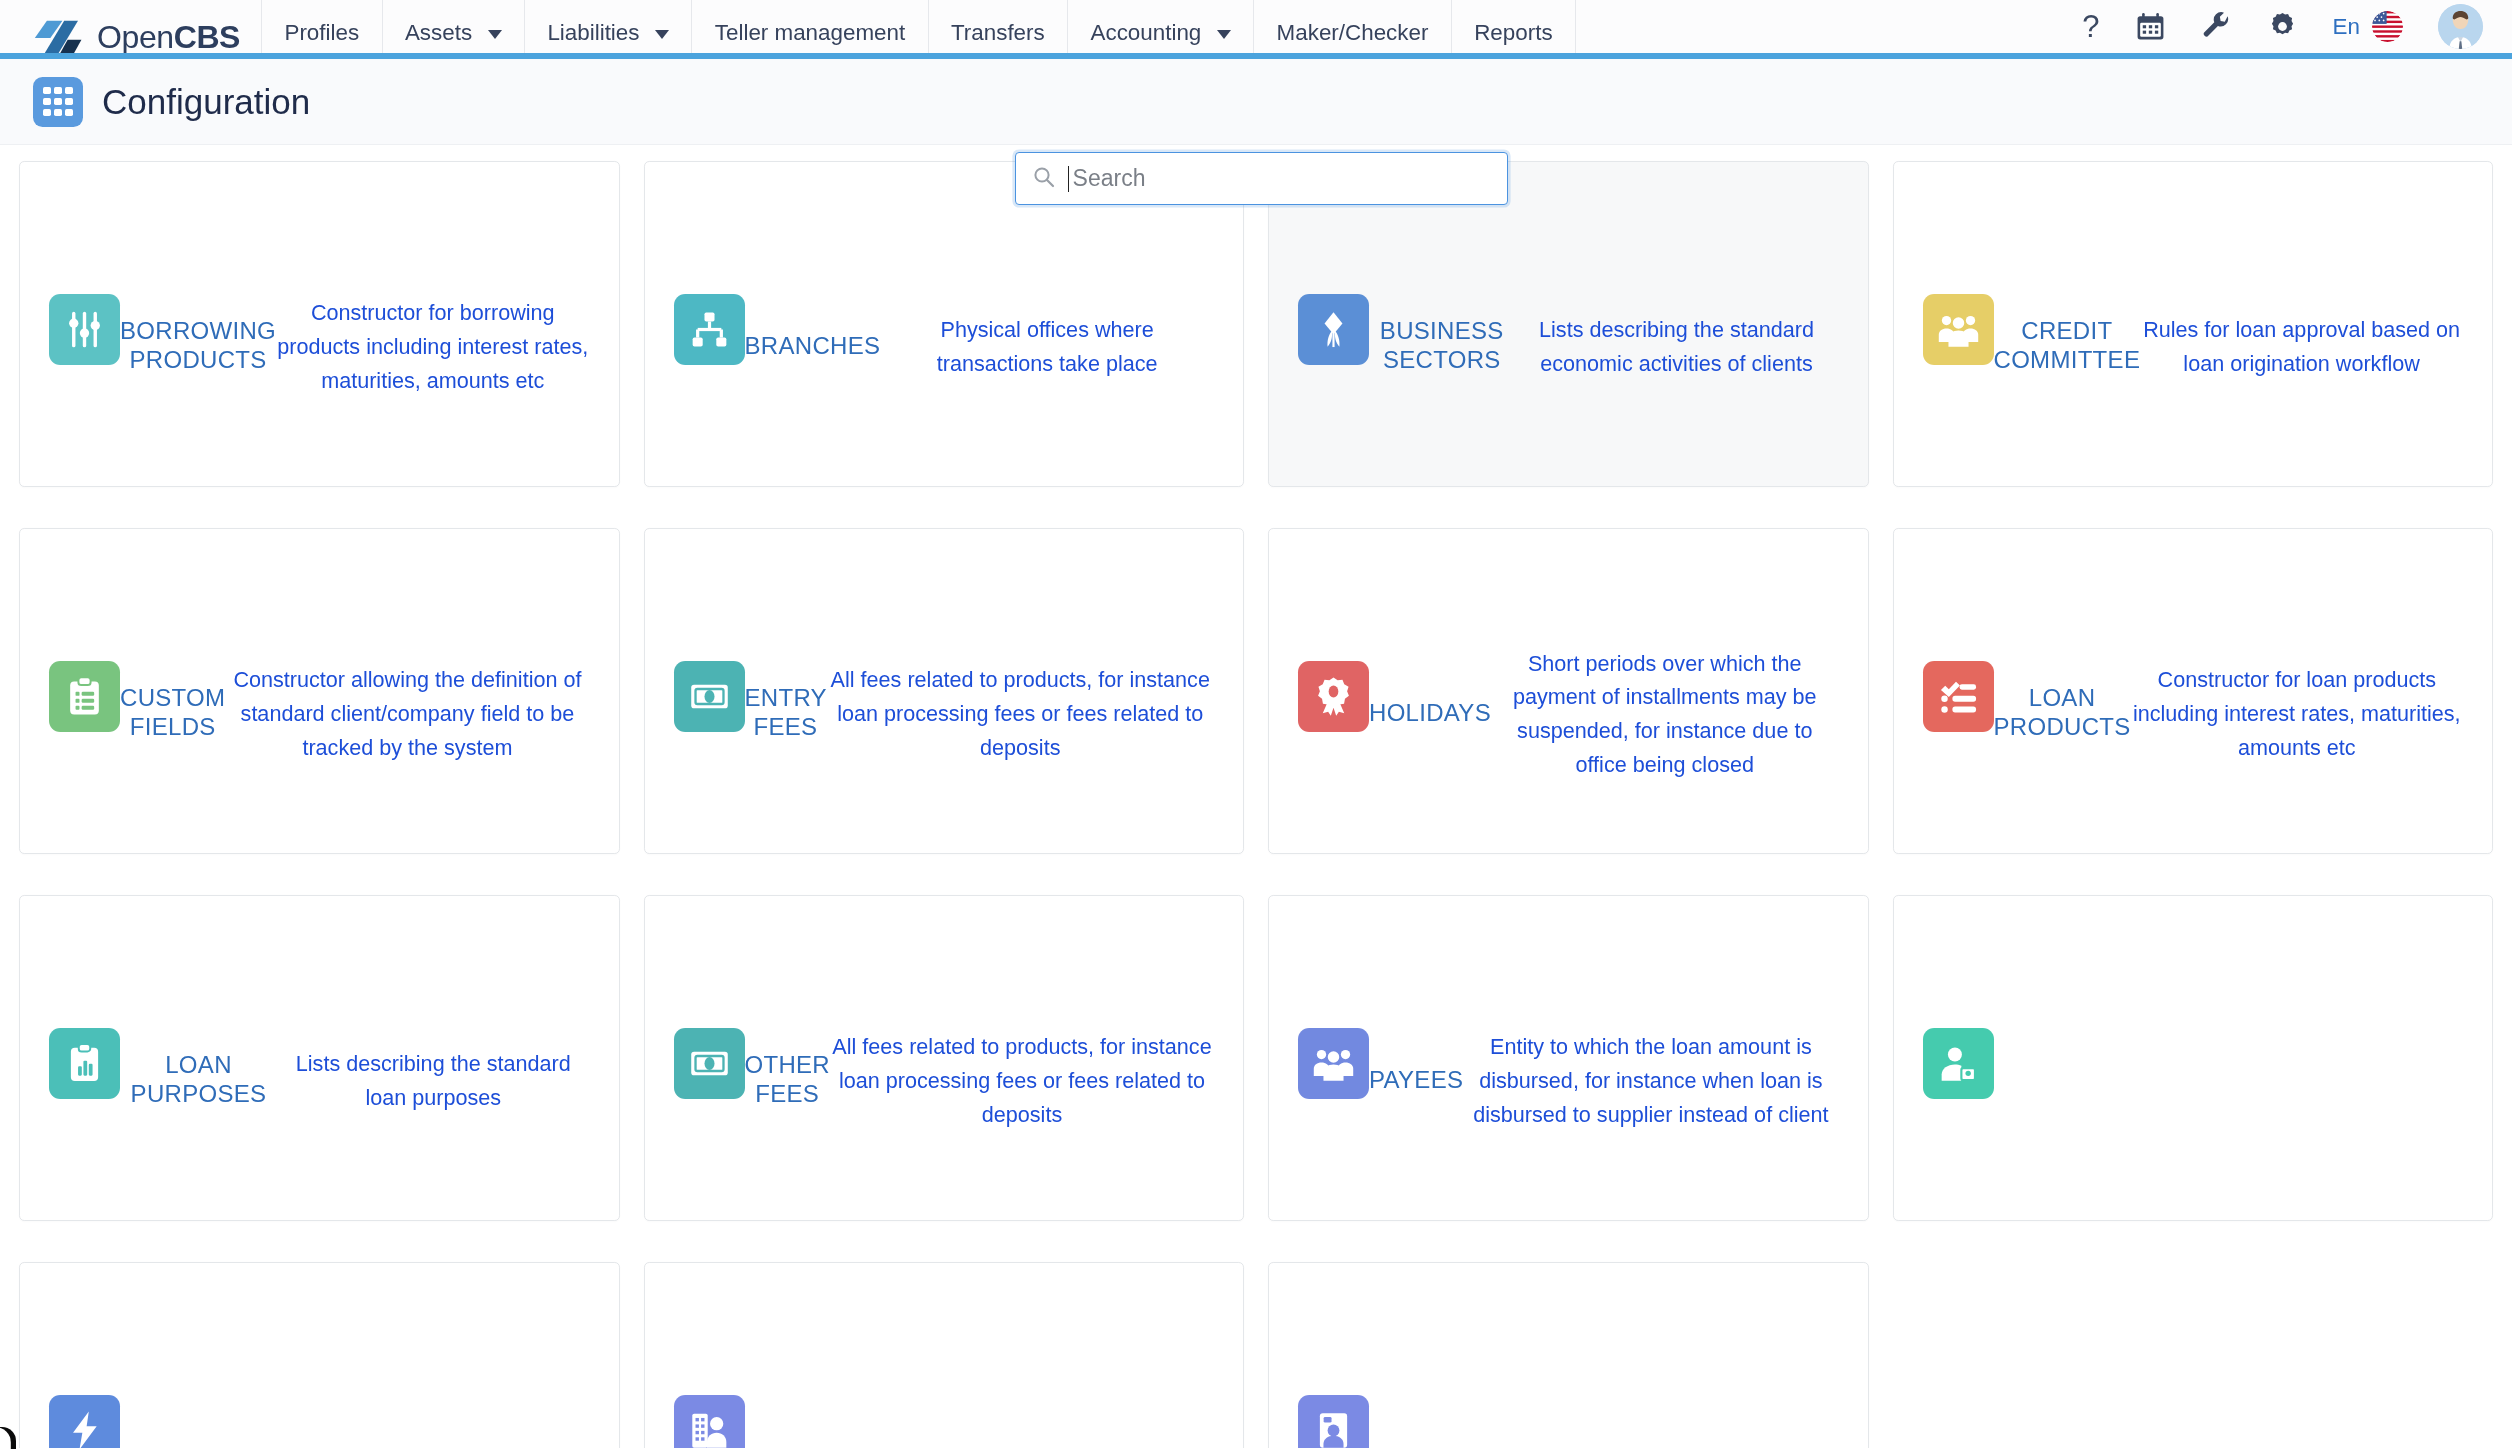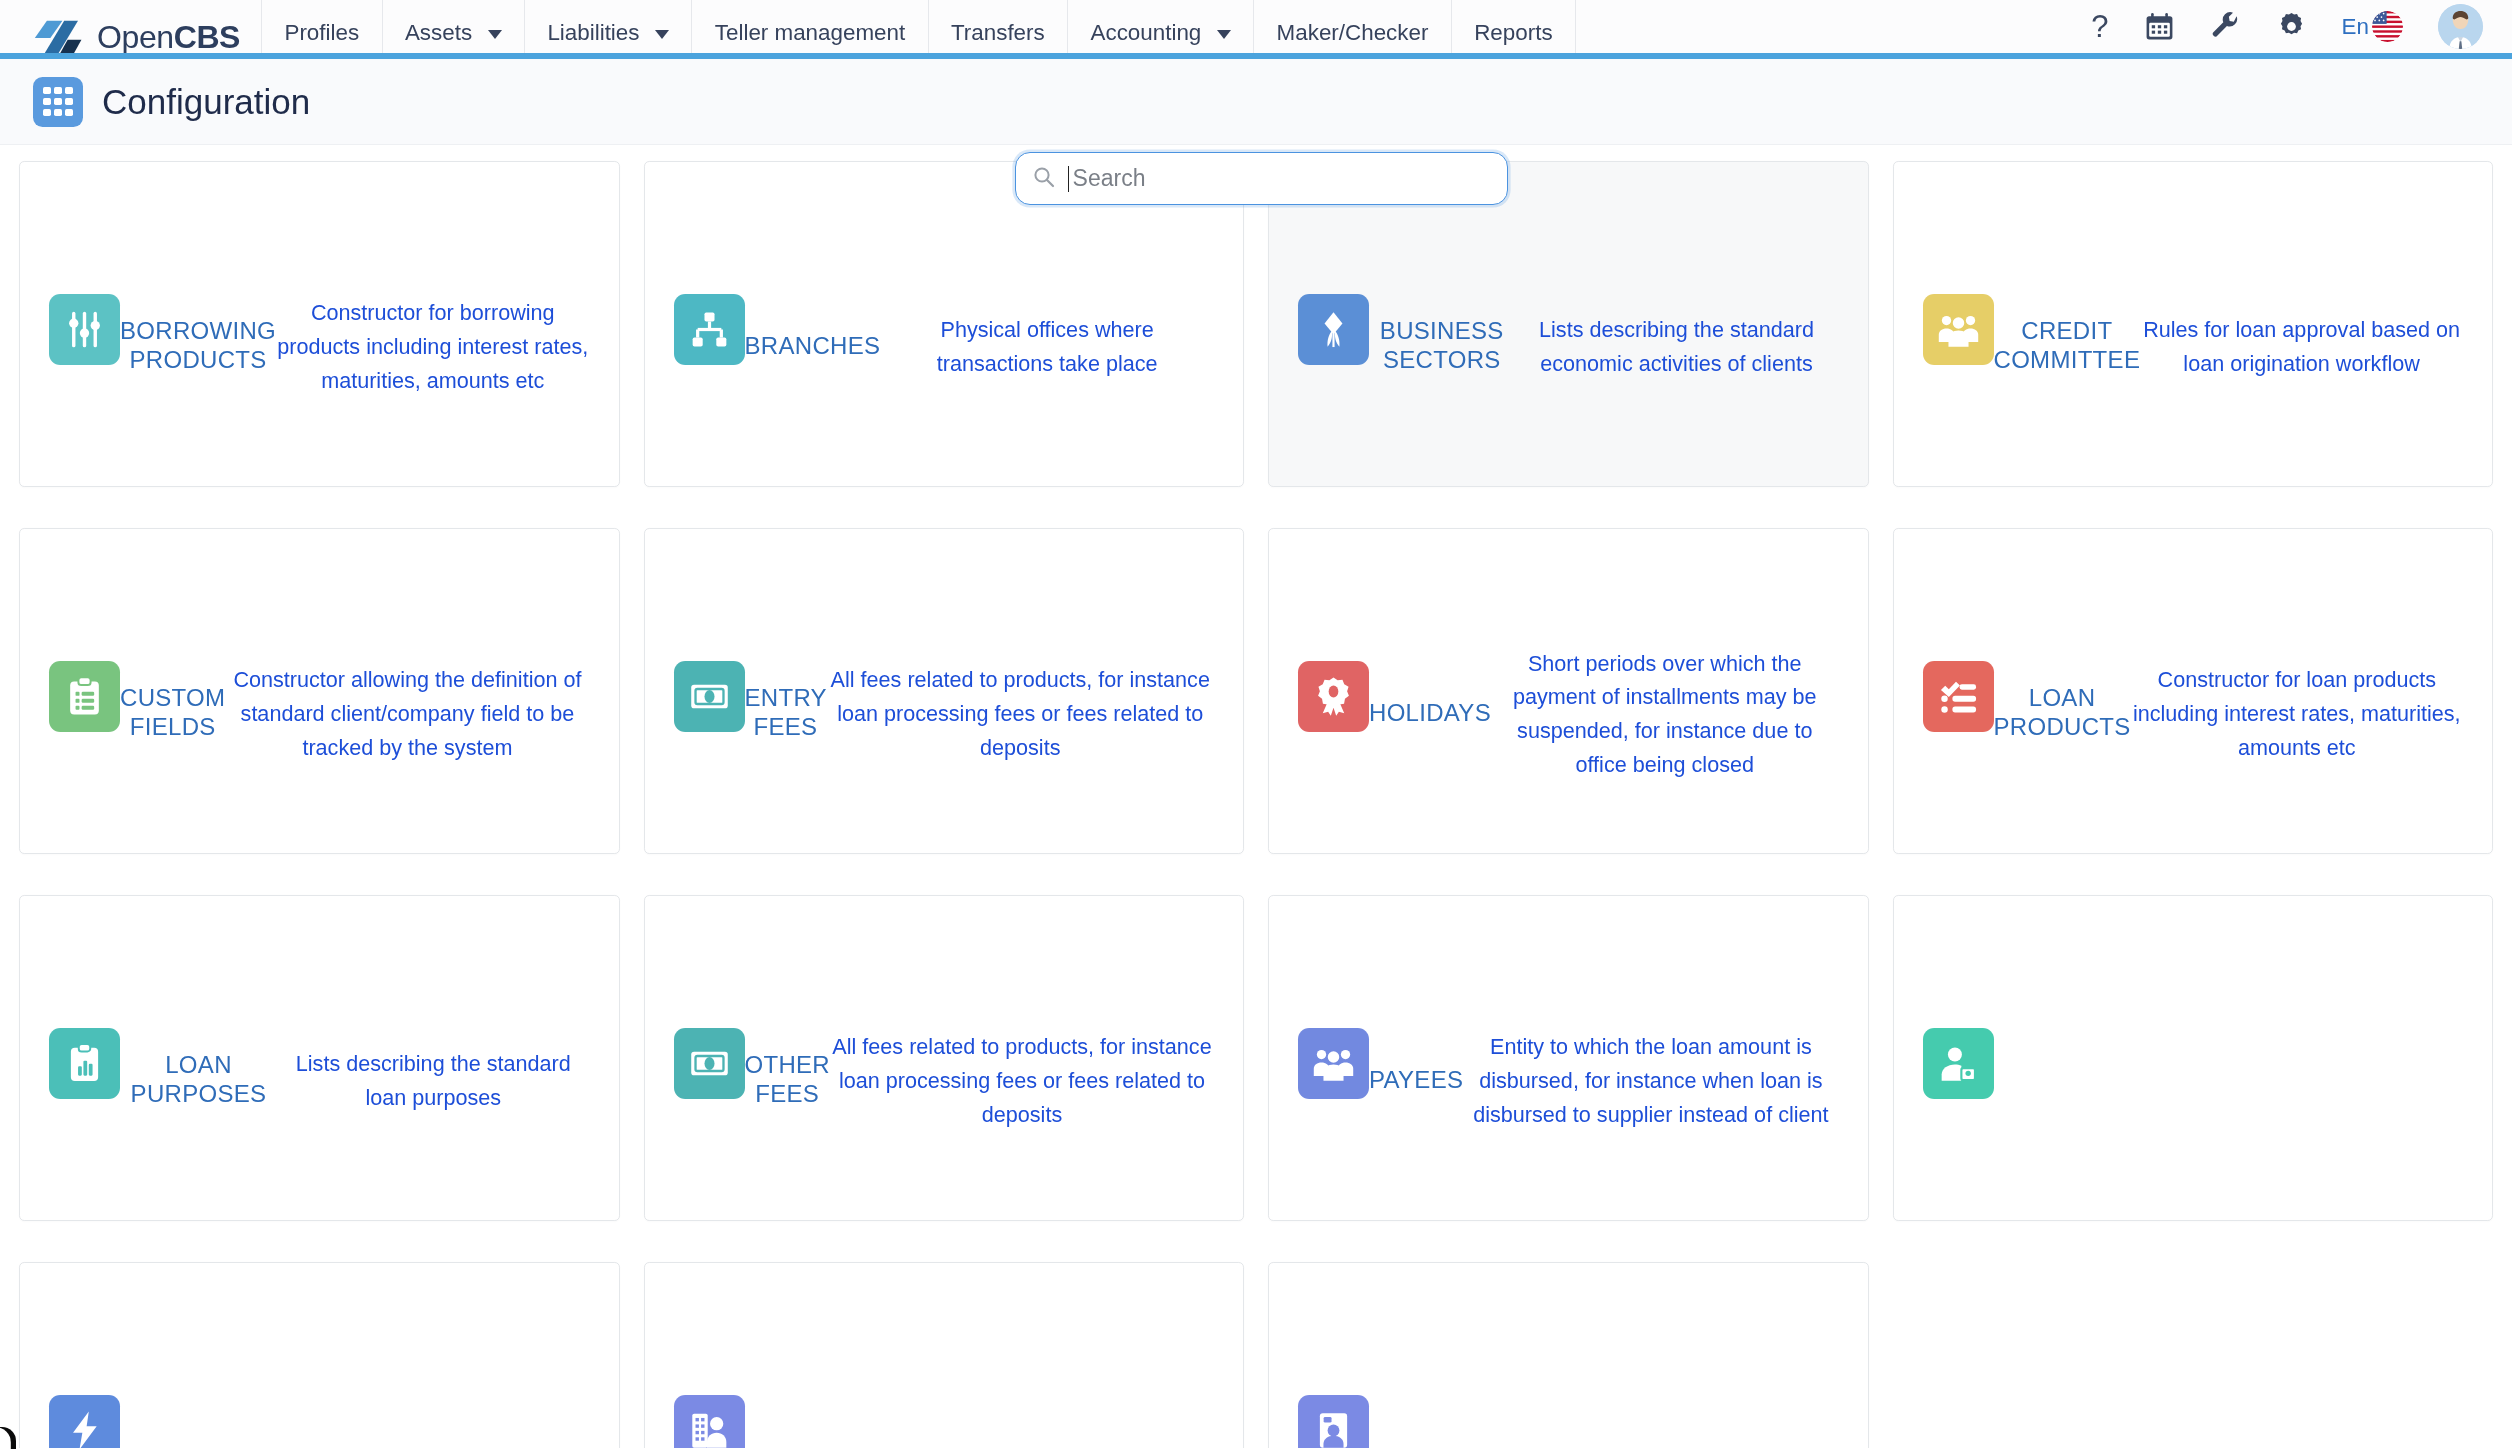"En" .lang-wrap { gap: 3px -> 12px }
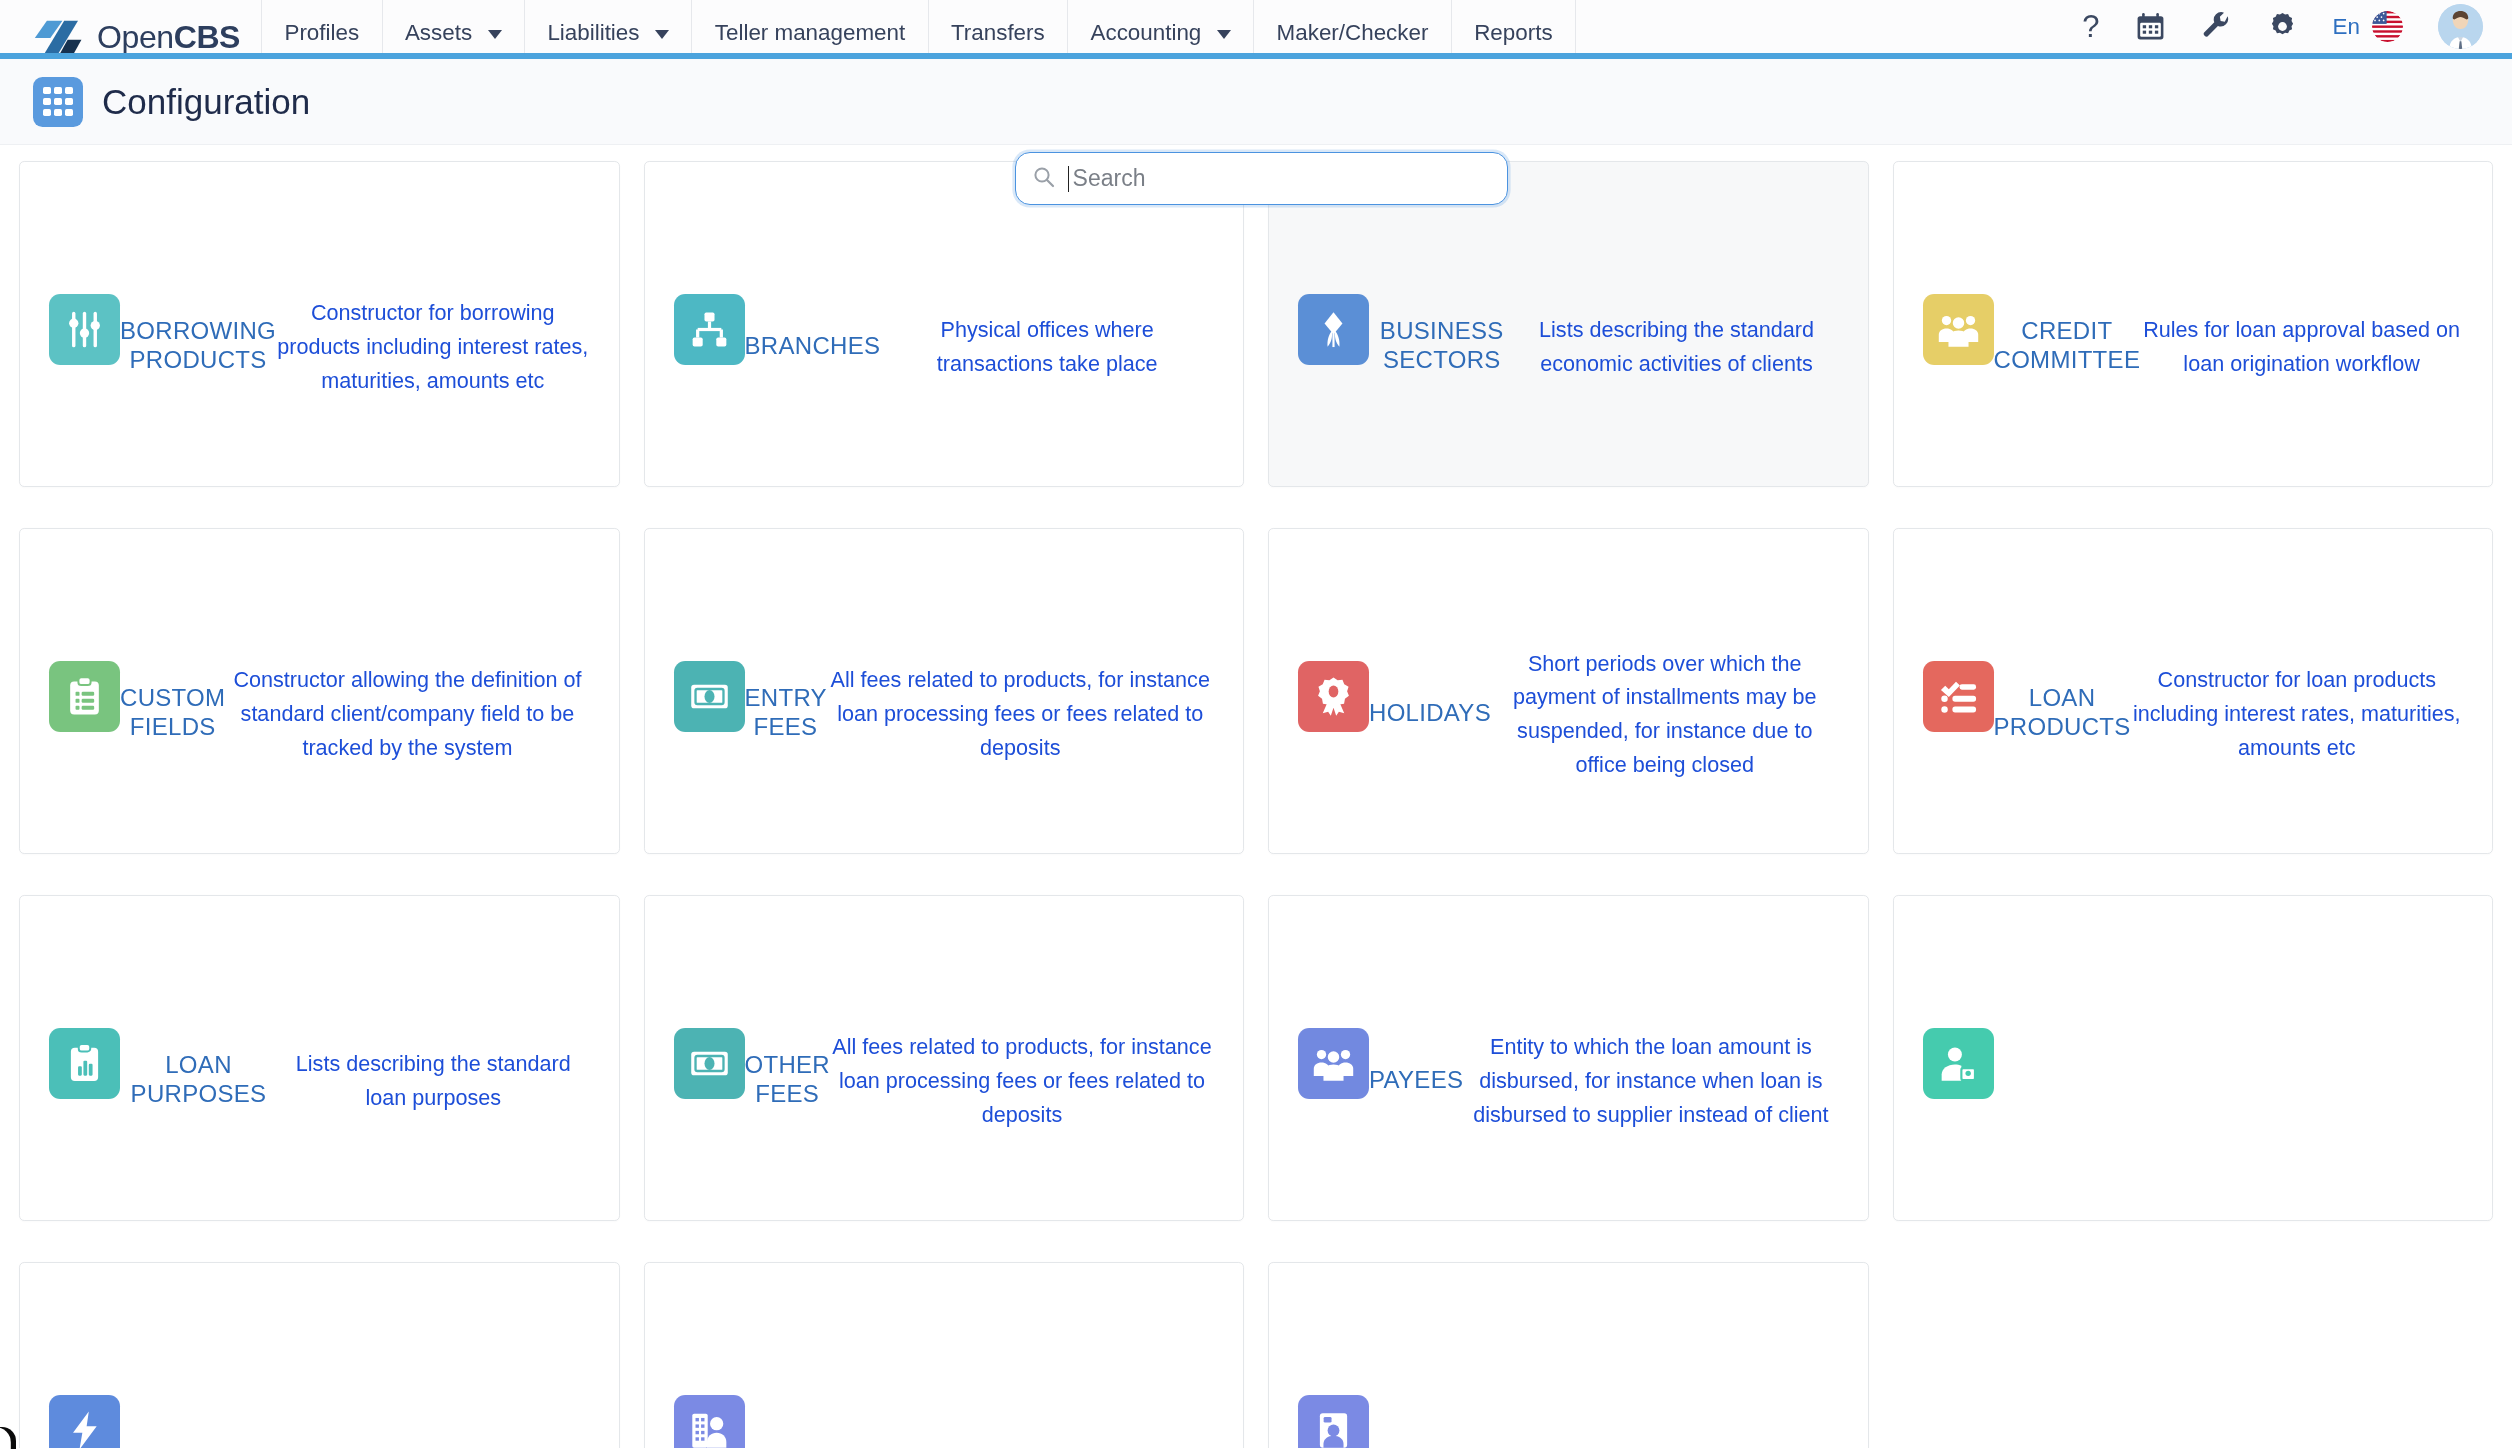"Search" .search-box { border-radius: 15px -> 4px }
